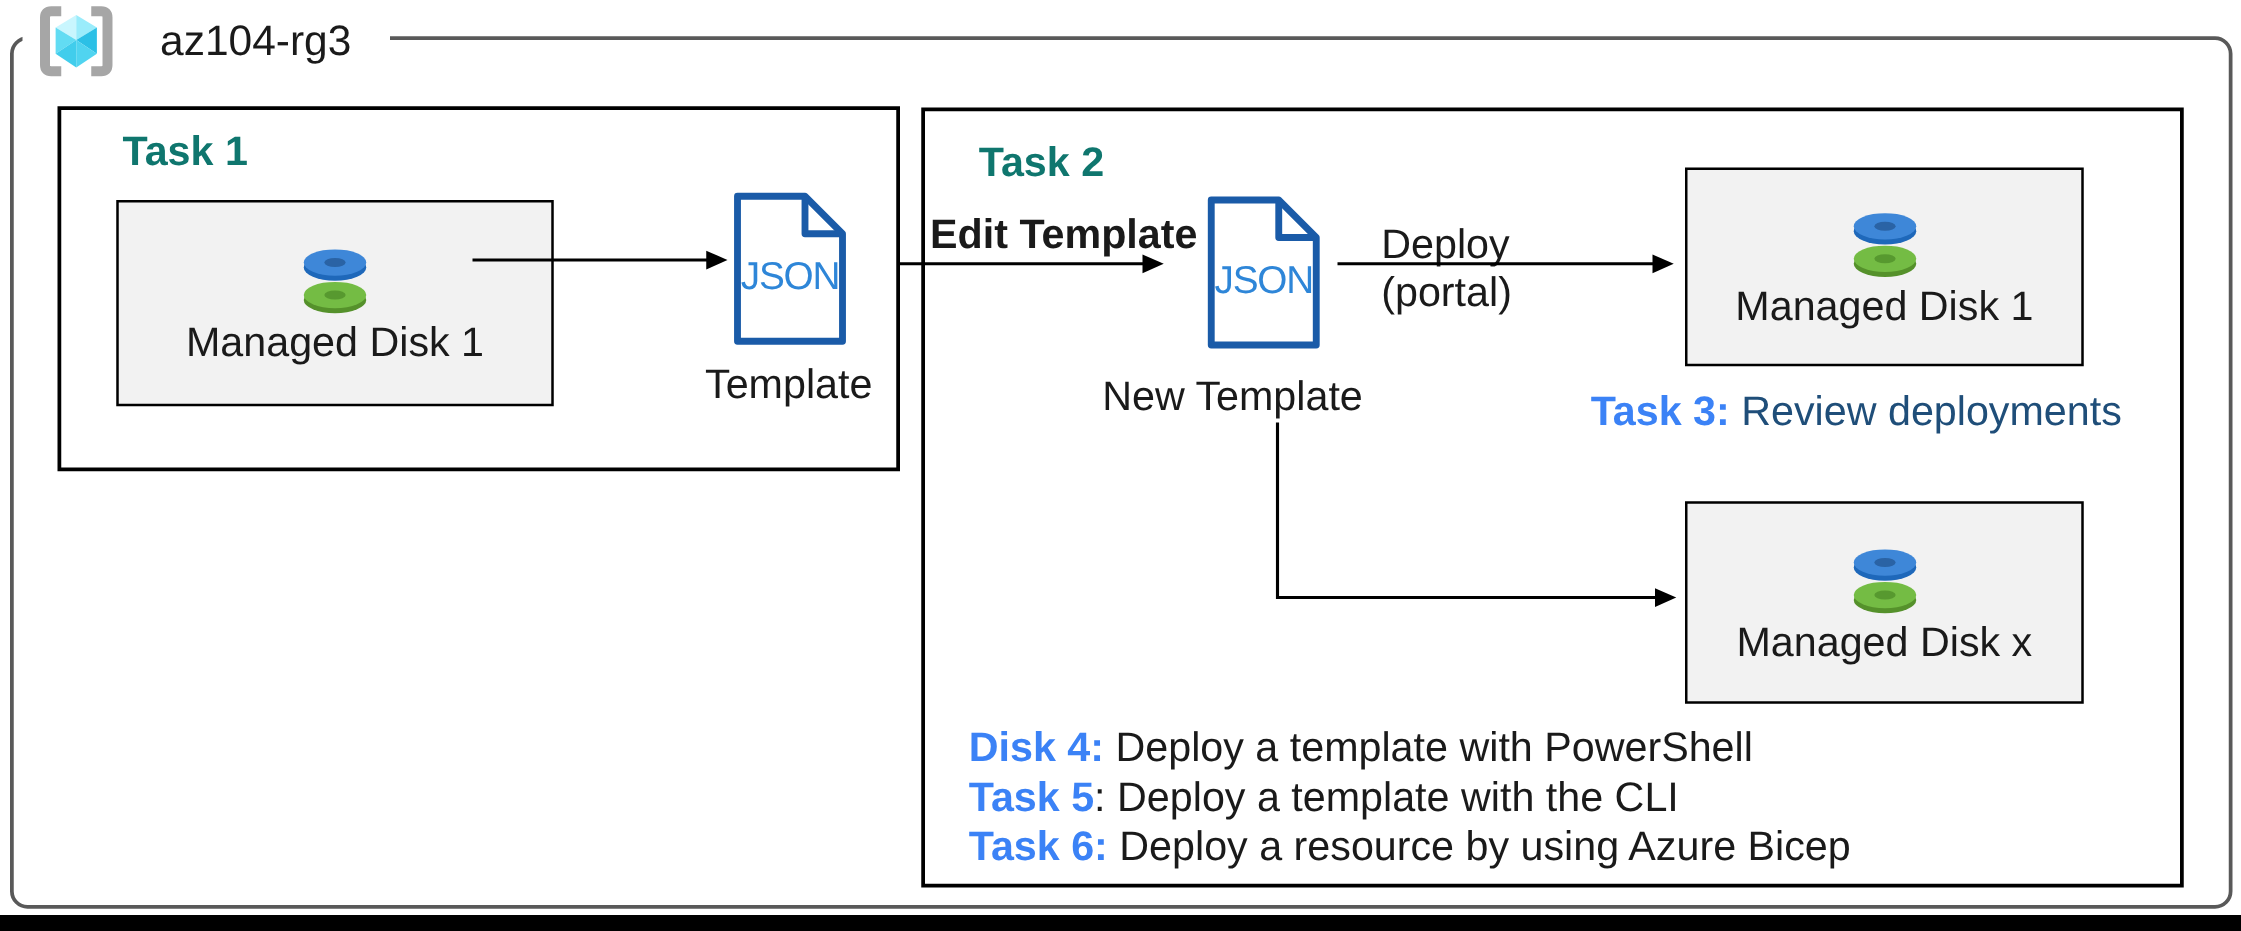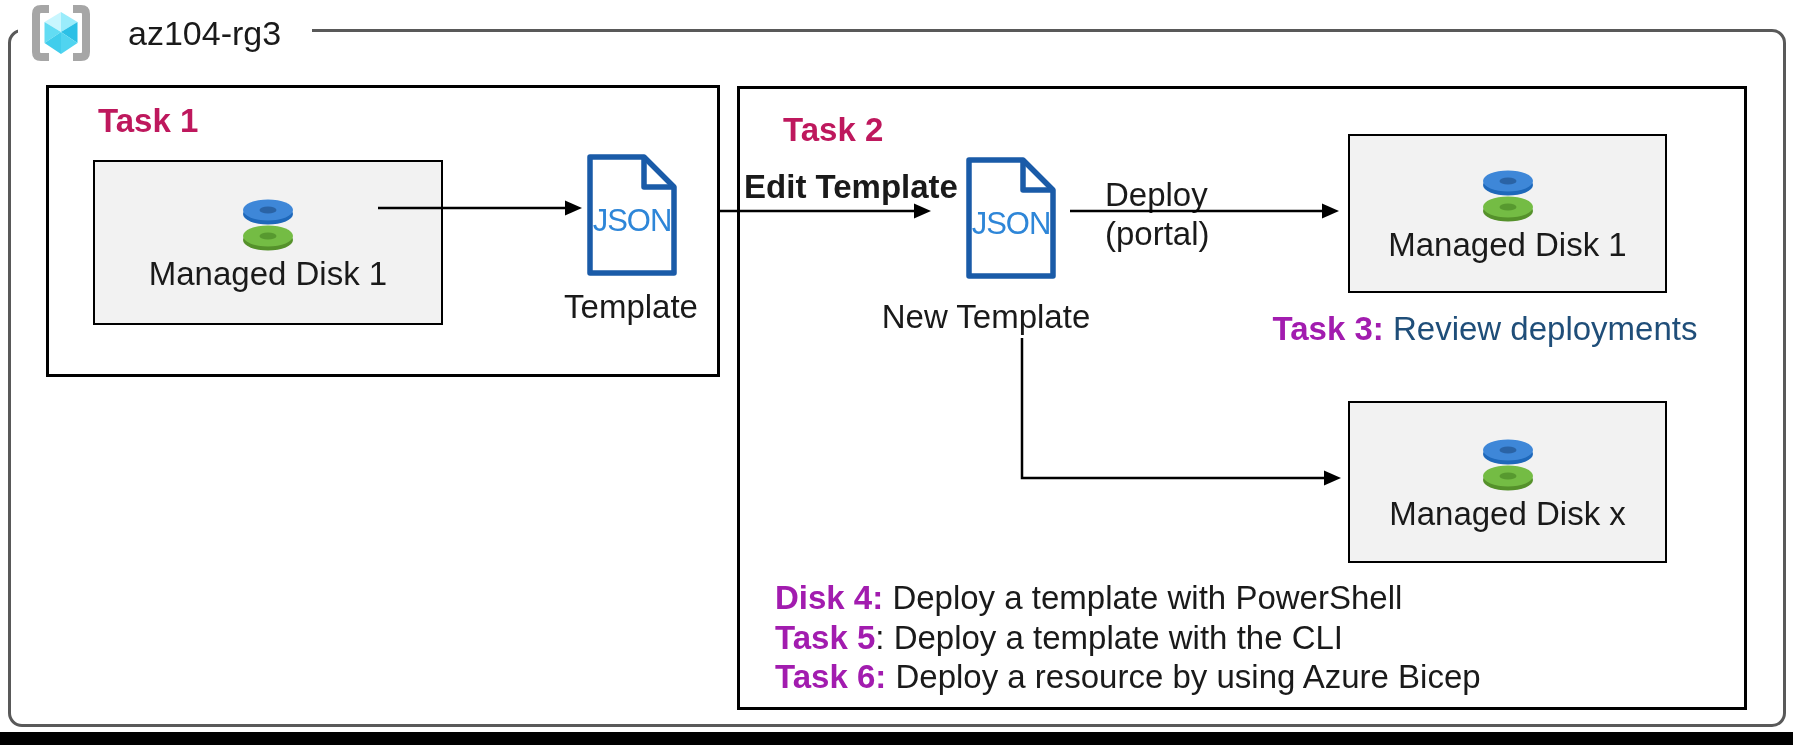"Task 1" .task-title { color: #be185d -> #0f766e }
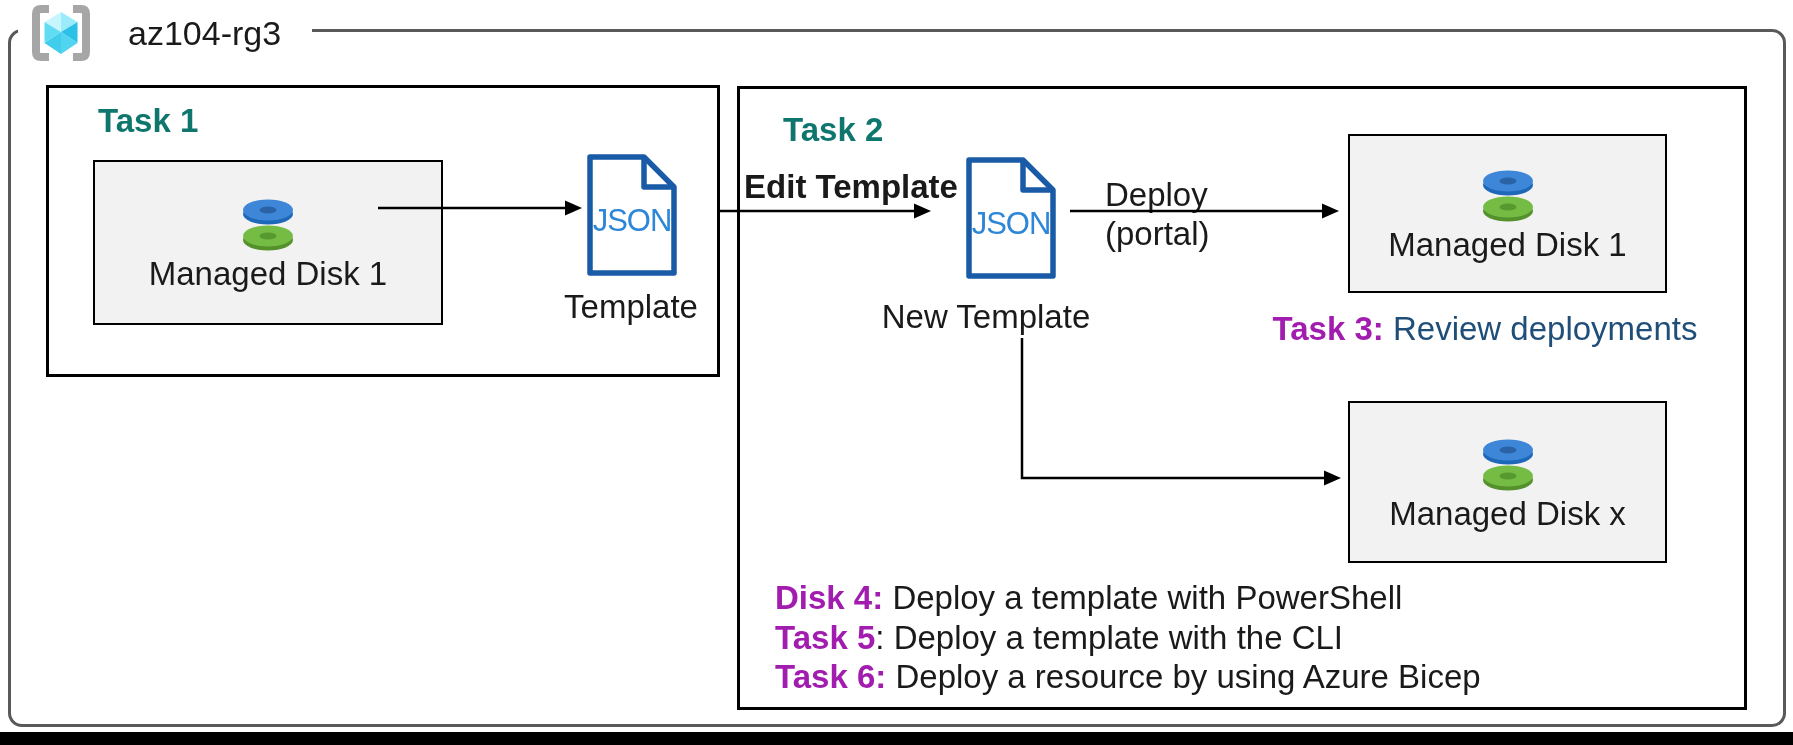"Task 3:" .bold-navy { color: #a21caf -> #3b82f6 }
